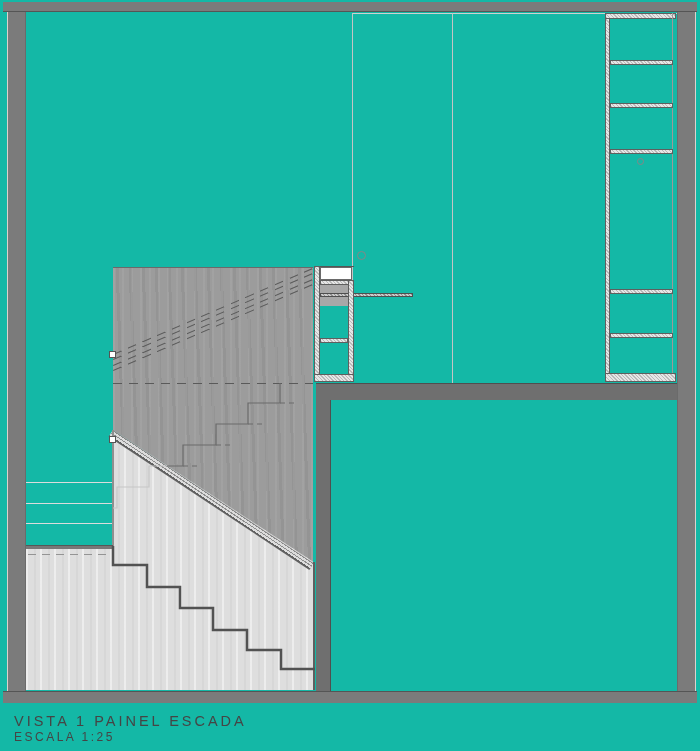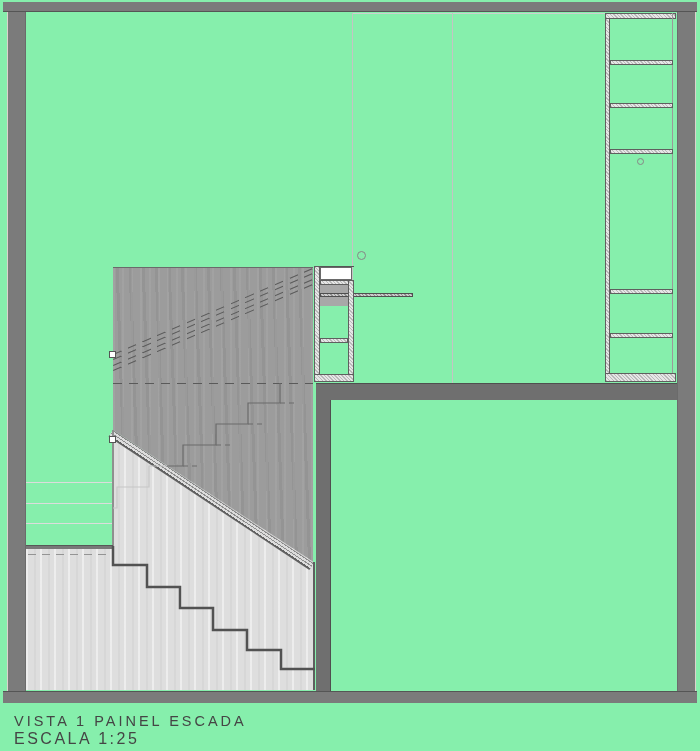"VISTA 1 PAINEL ESCADA" .sheet { background: #86efac -> #14b8a6 }
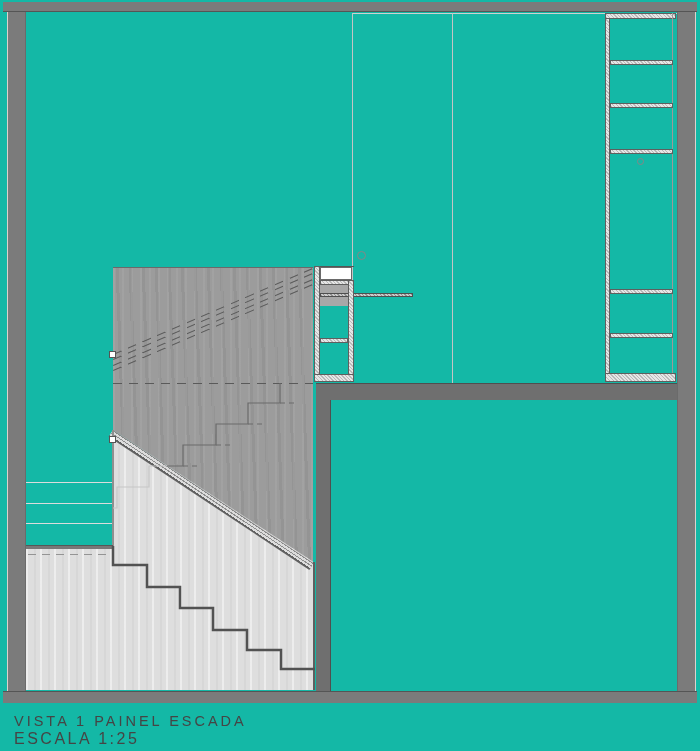"ESCALA 1:25" .title-line2 { font-size: 16px -> 12px }
